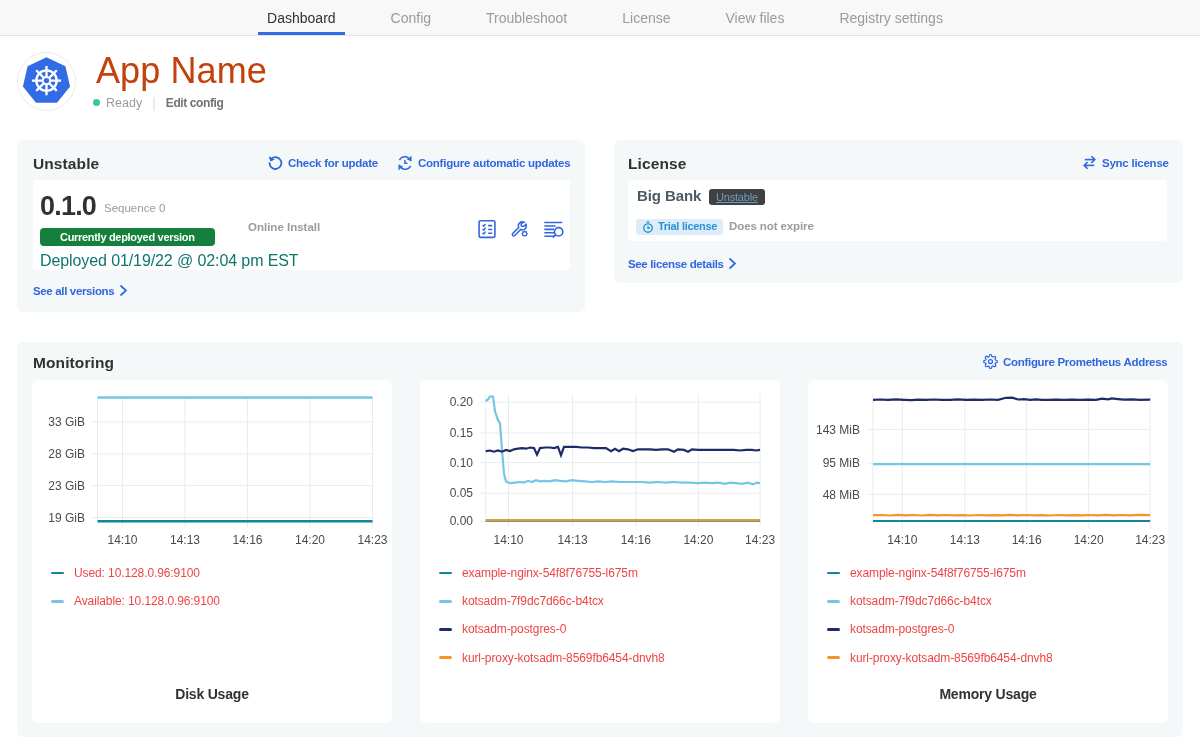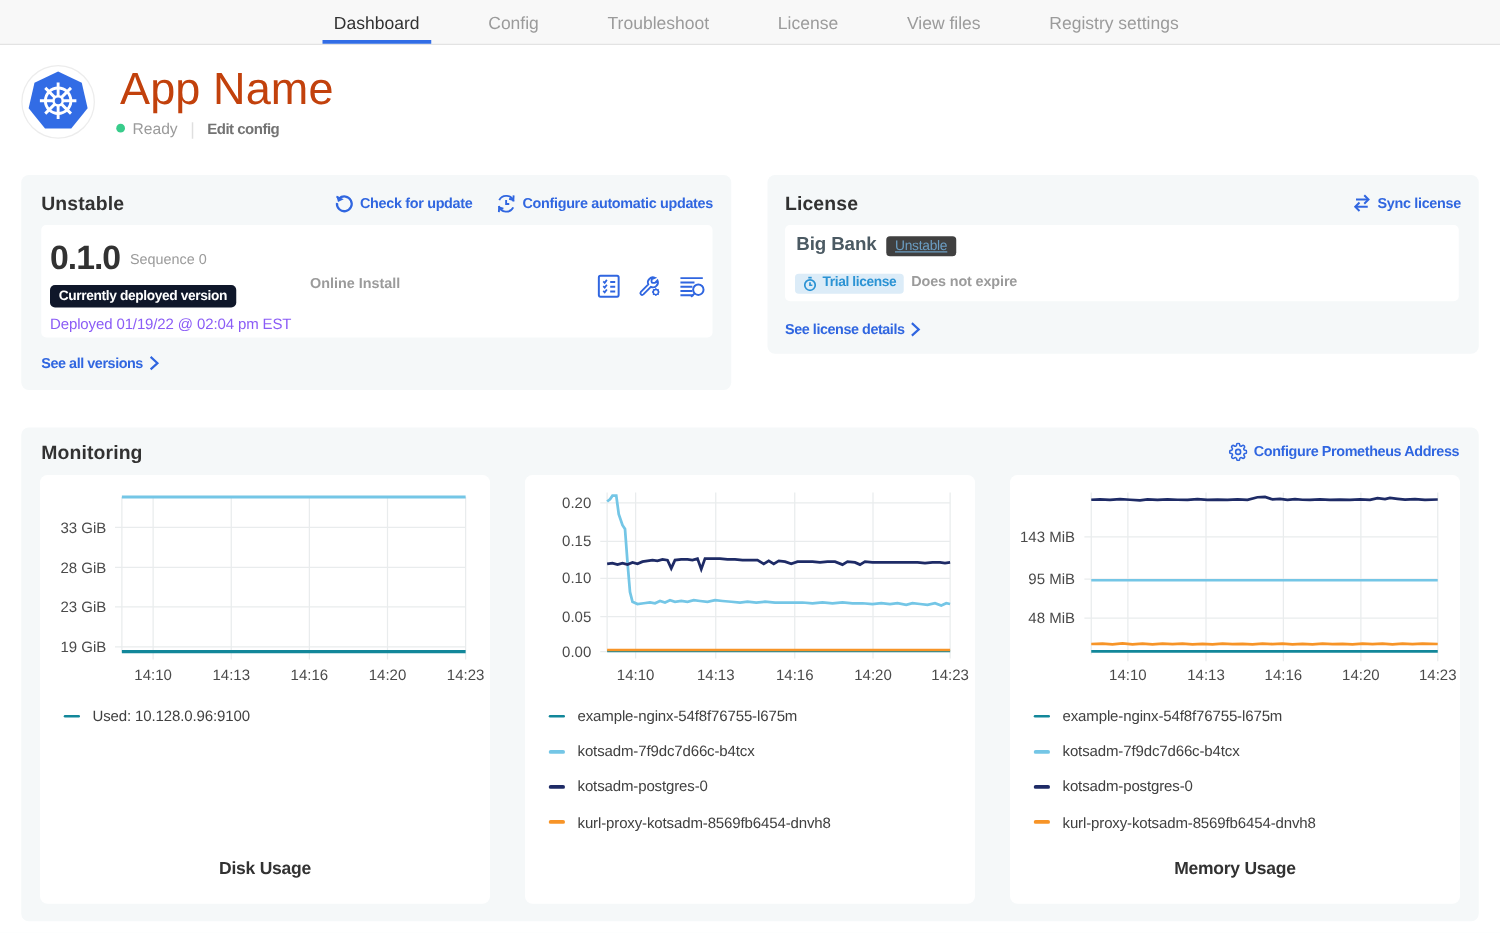"Currently deployed version" .vbadge { background: #0f172a -> #15803d; padding: 3px 7px -> 3px 20px }
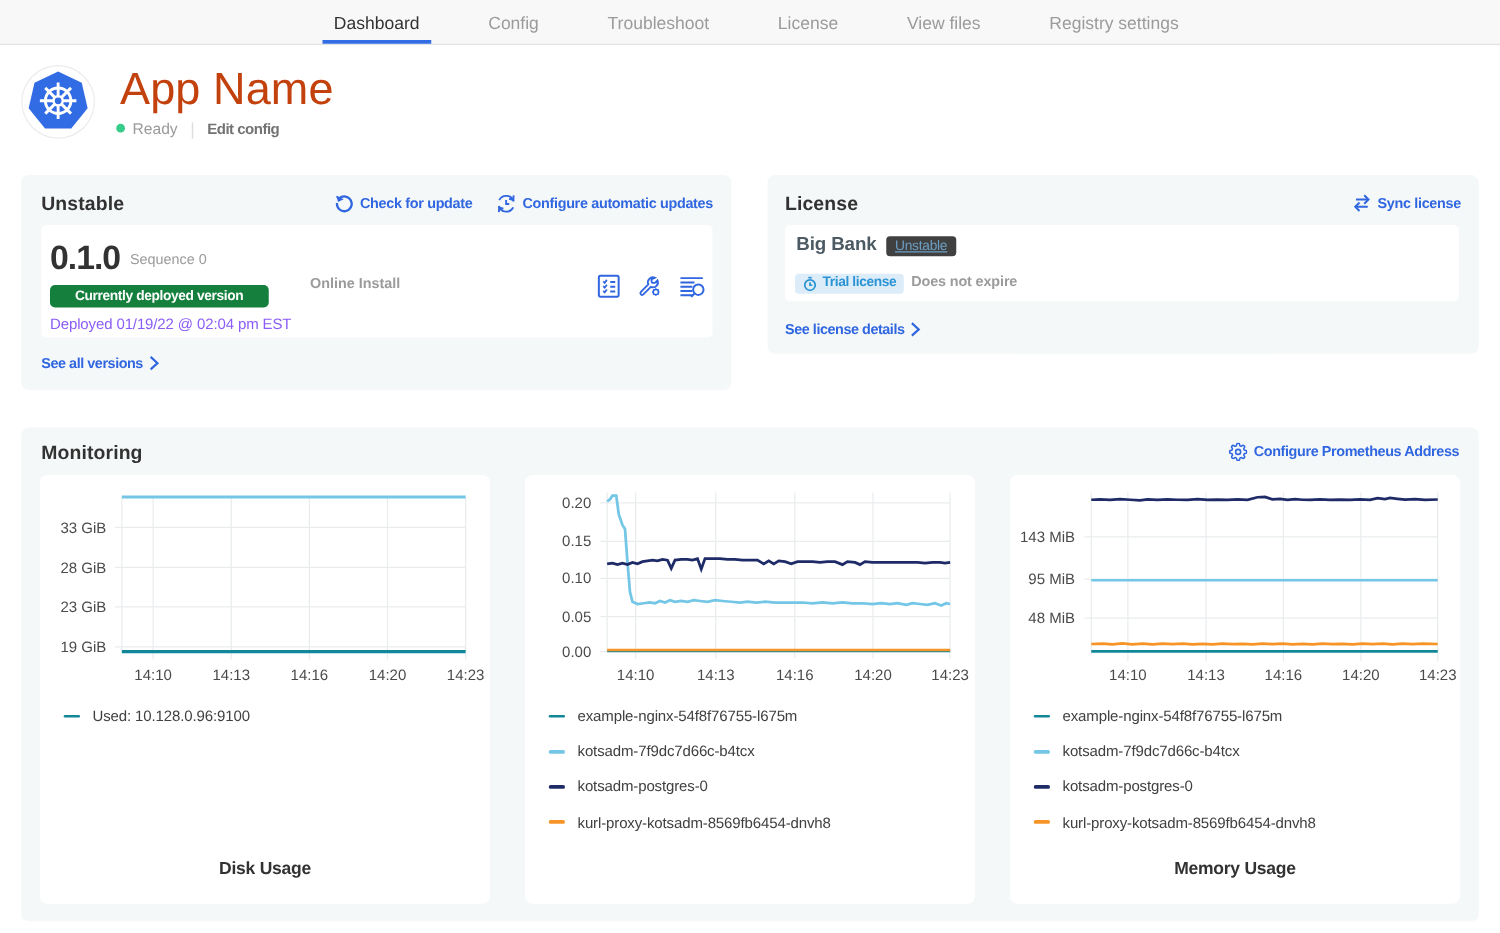"Deployed 01/19/22 @ 02:04 pm" .vdep { color: #8b5cf6 -> #0f766e; font-size: 12px -> 16px }
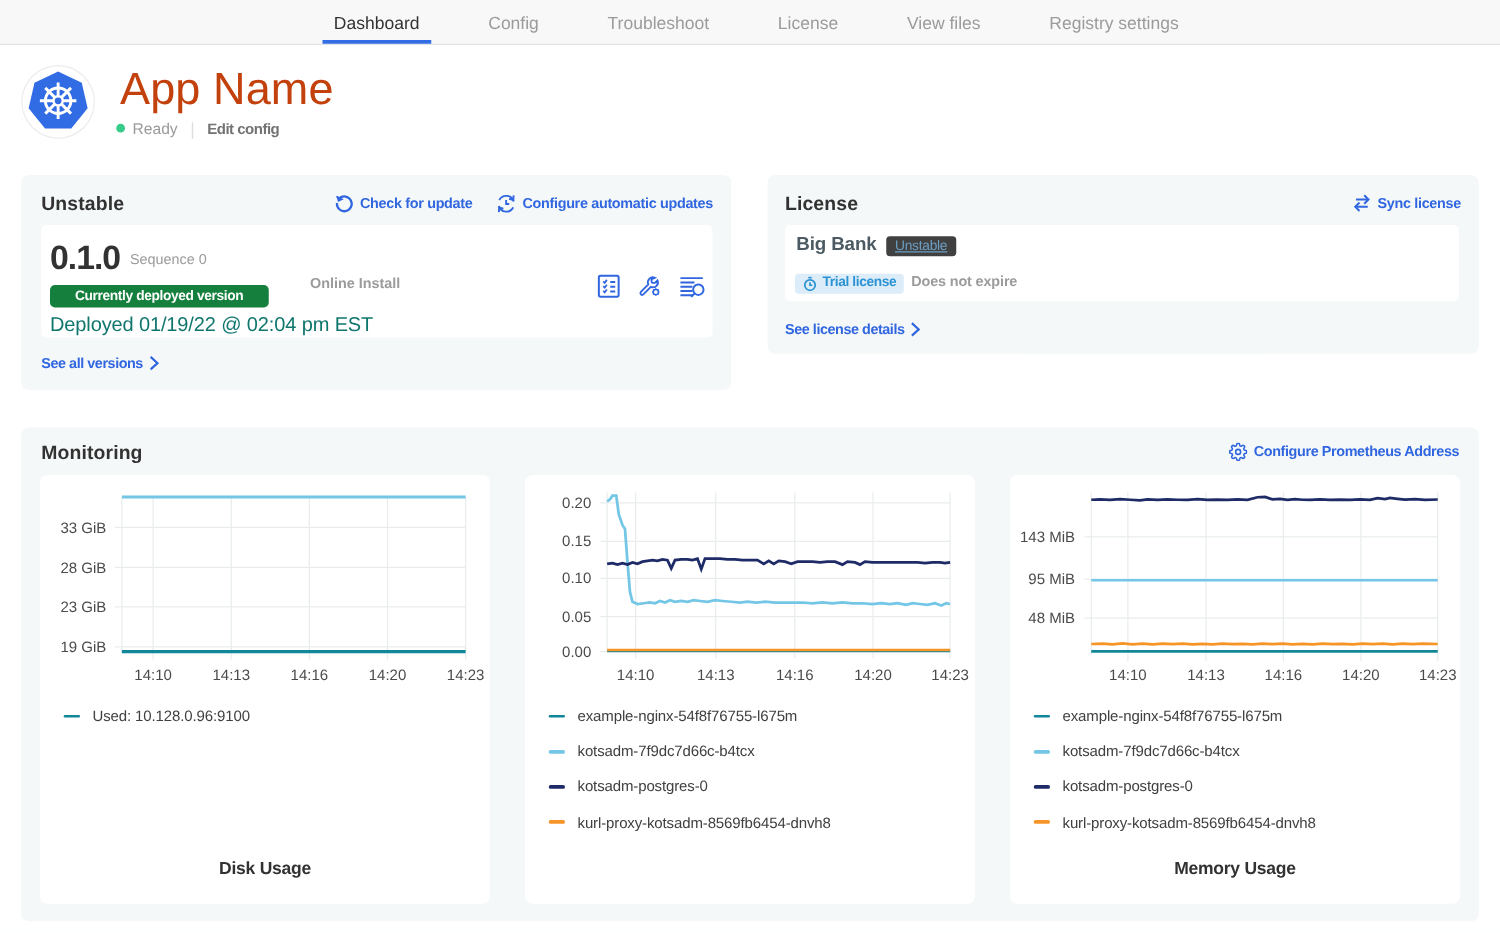"Used: 10.128.0.96:9100" .legend .lt { color: #404040 -> #ef4444 }
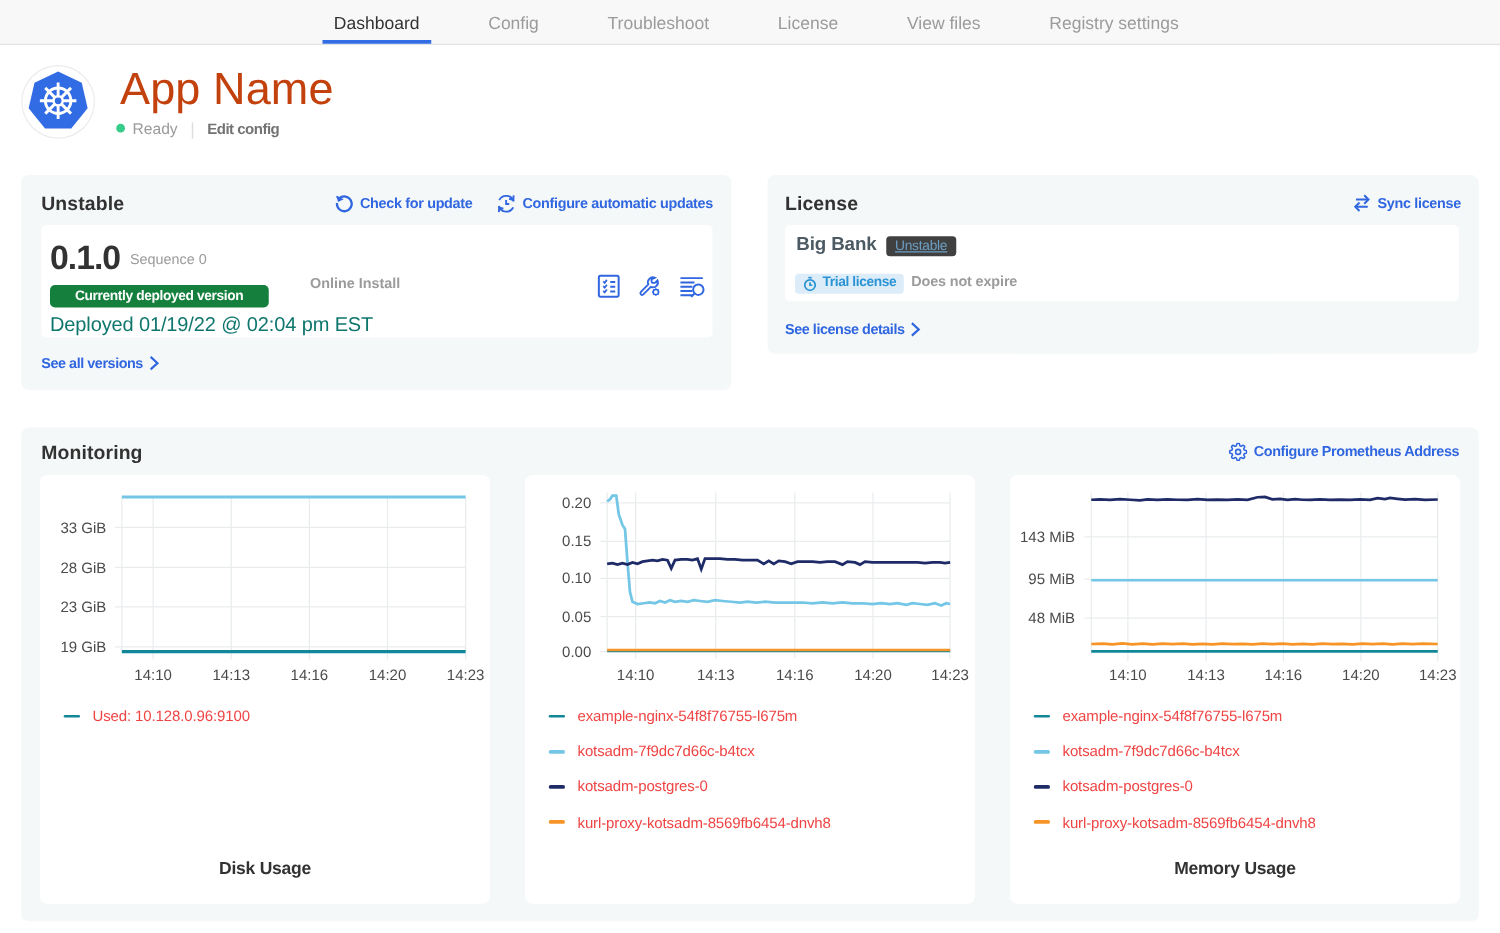"Available: 10.128.0.96:9100" div.li { html: none -> <div> <span></span> <span>Available: 10.128.0.96:9100</span> </div> }
